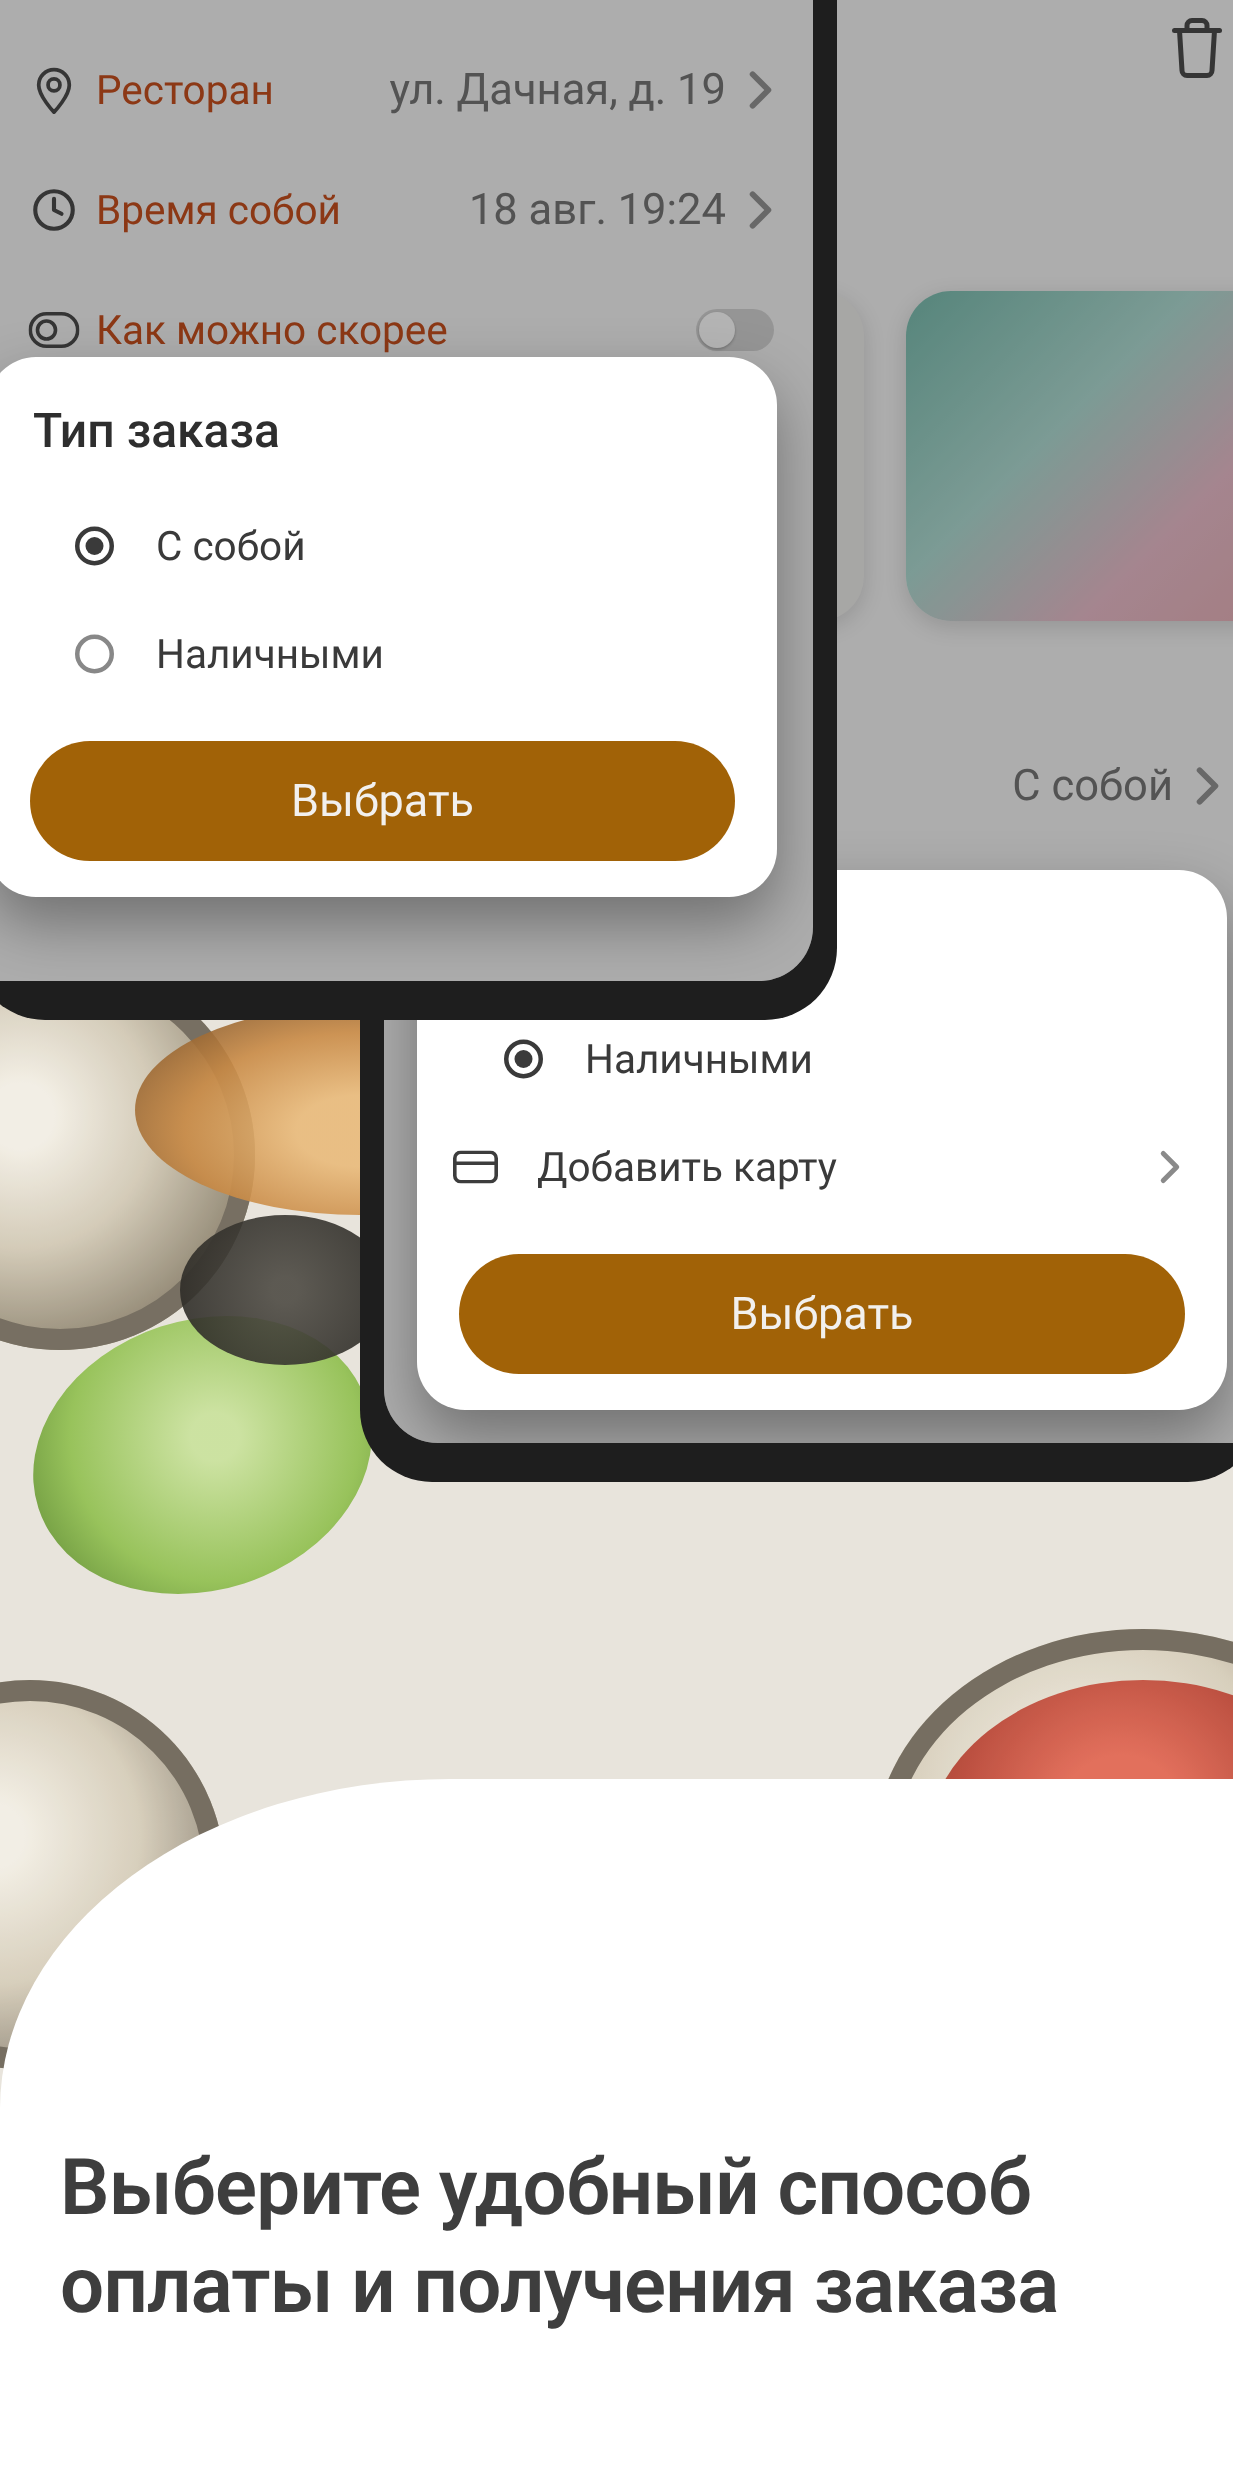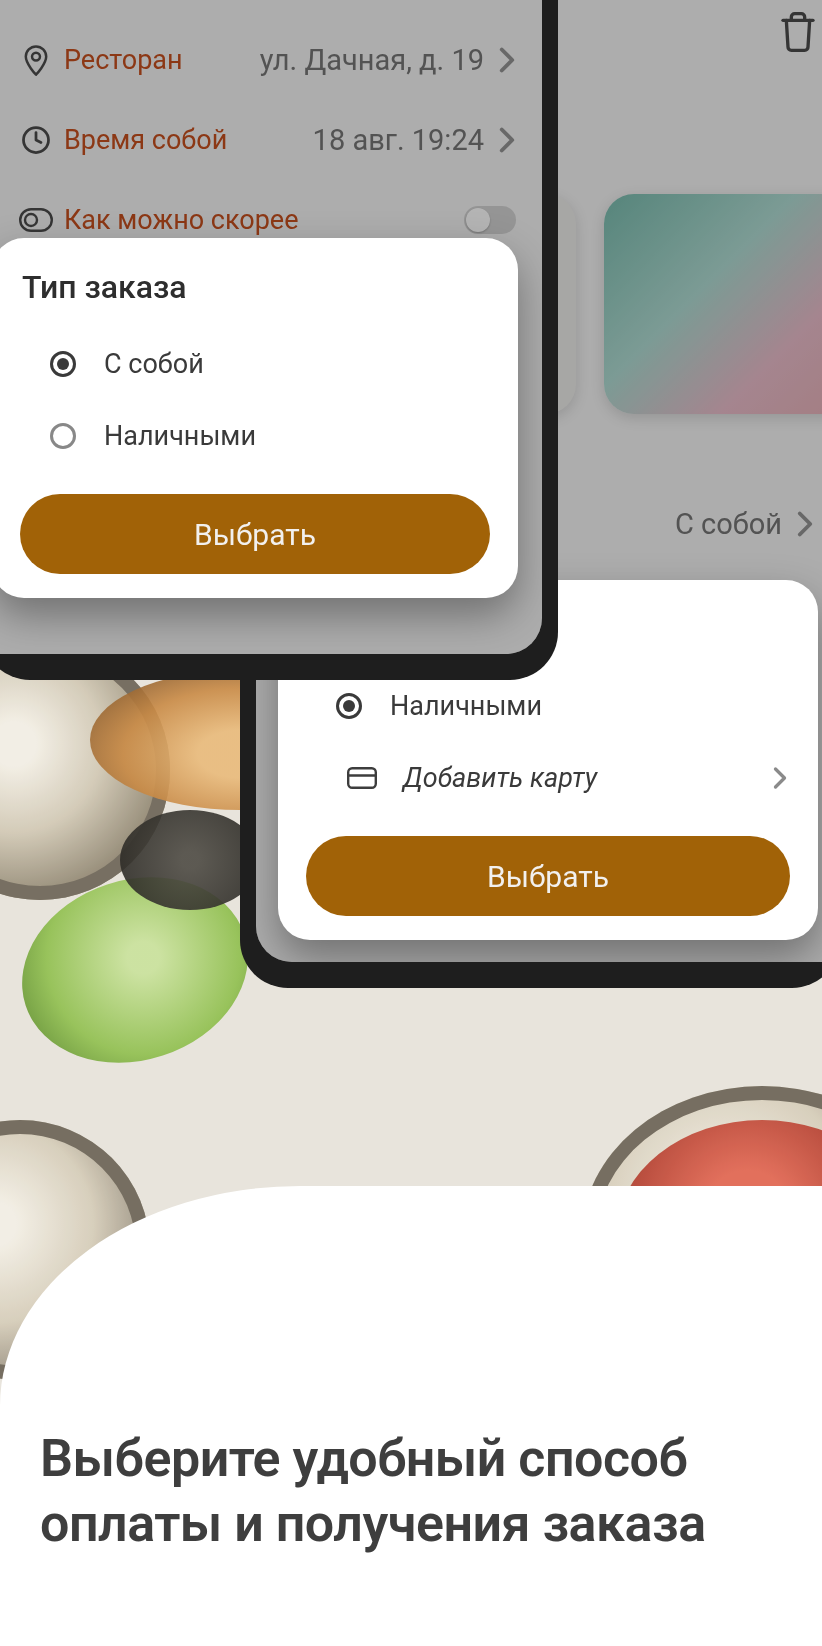"Добавить карту" div.opt { font-style: italic -> none; padding-left: 69px -> 24px }
